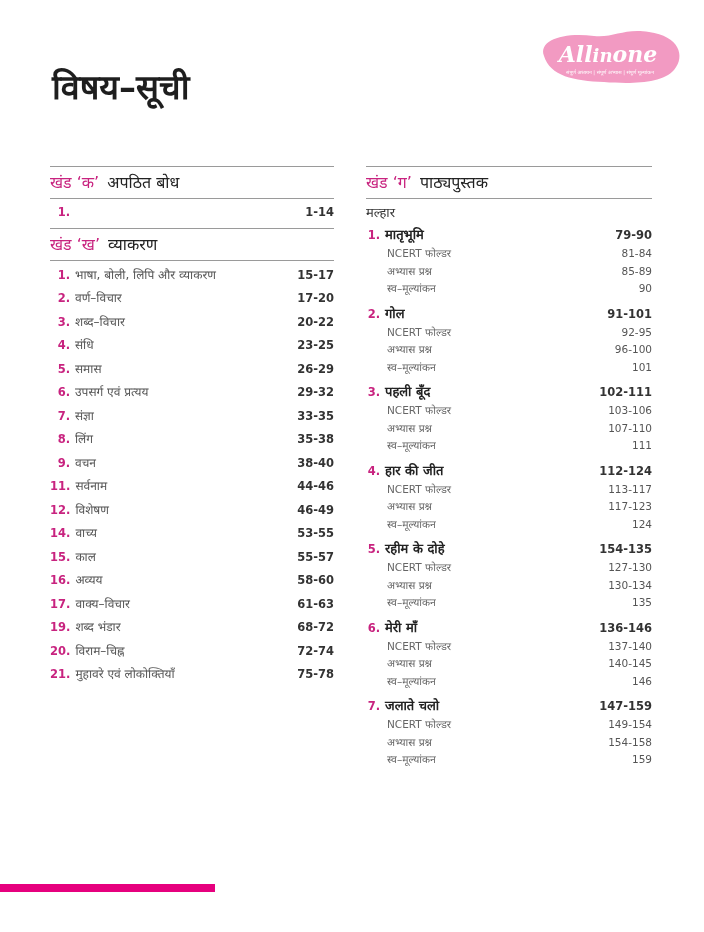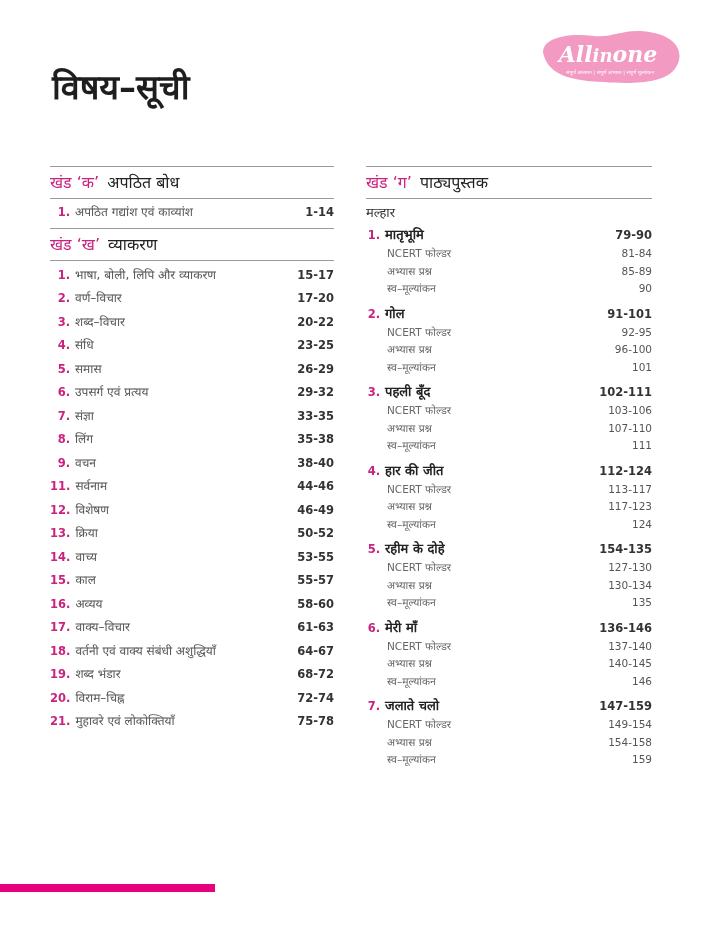"अपठित गद्यांश एवं काव्यांश" span { html: <span>अपठित गद्यांश एवं काव्यांश</span> -> none }
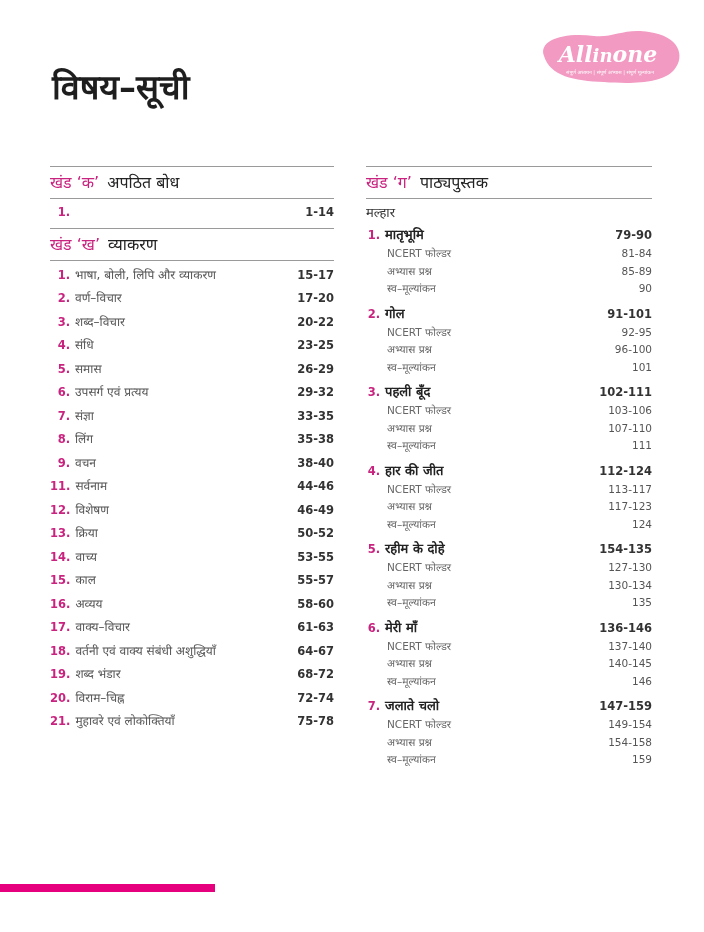"13." div.row { html: <div> <span> <span>13.</span> <span>क्रिया</span> </span> <span>50-52</span> </div> -> none }
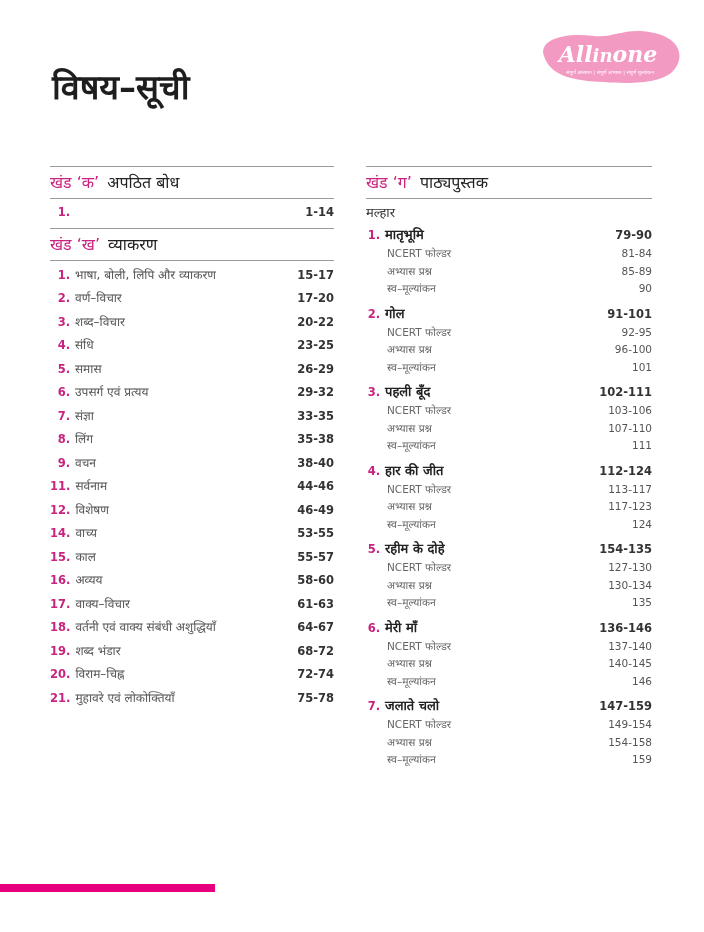"18." div.row { html: <div> <span> <span>18.</span> <span>वर्तनी एवं वाक्य संबंधी अशुद्धियाँ</span> </span> <span>64-67</span> </div> -> none }
